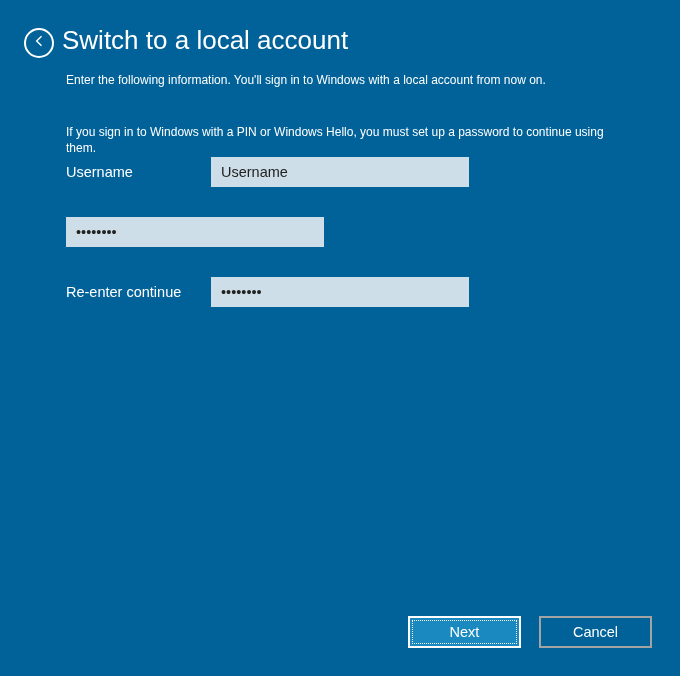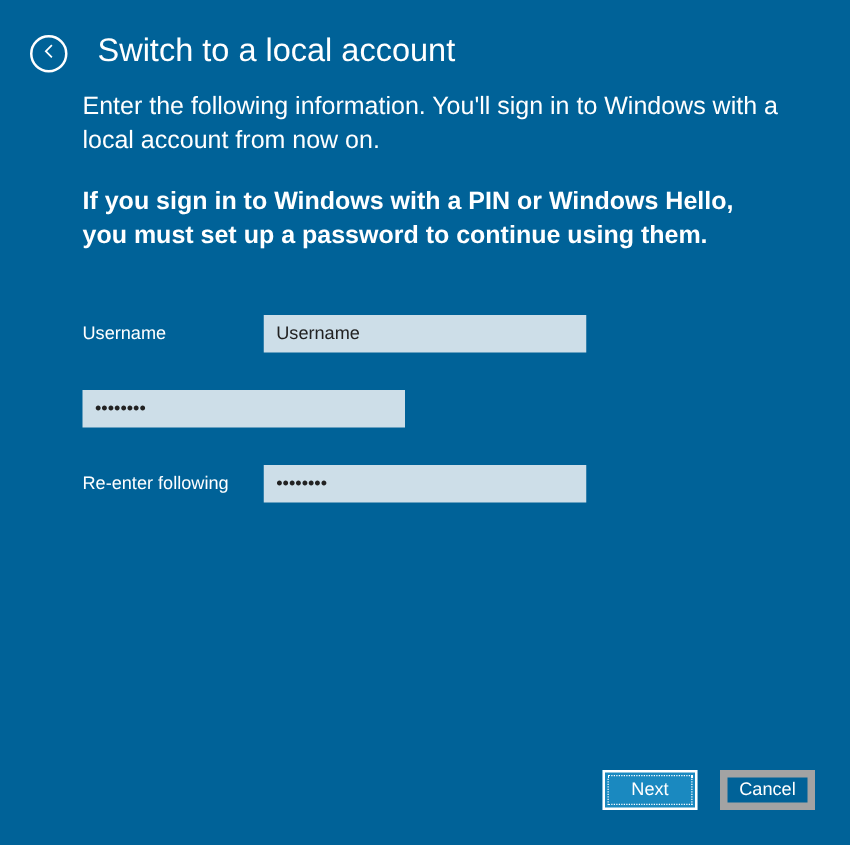"Switch to a local account" .title { margin-left: 24px -> 8px }
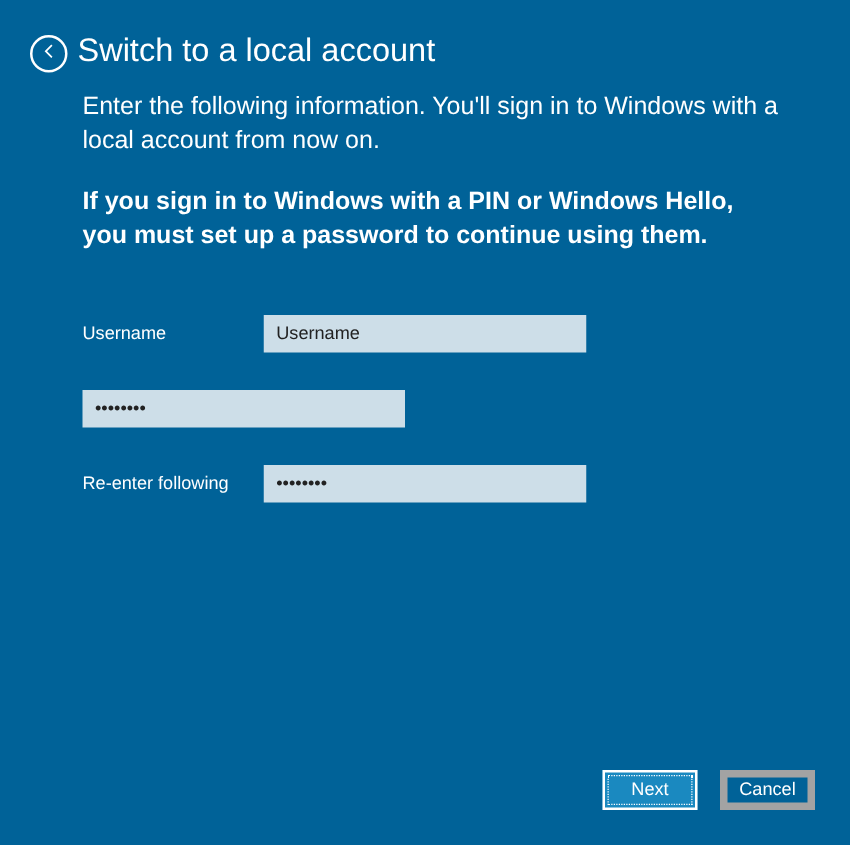"Enter the following information. You'll" .para { font-size: 20px -> 12px }
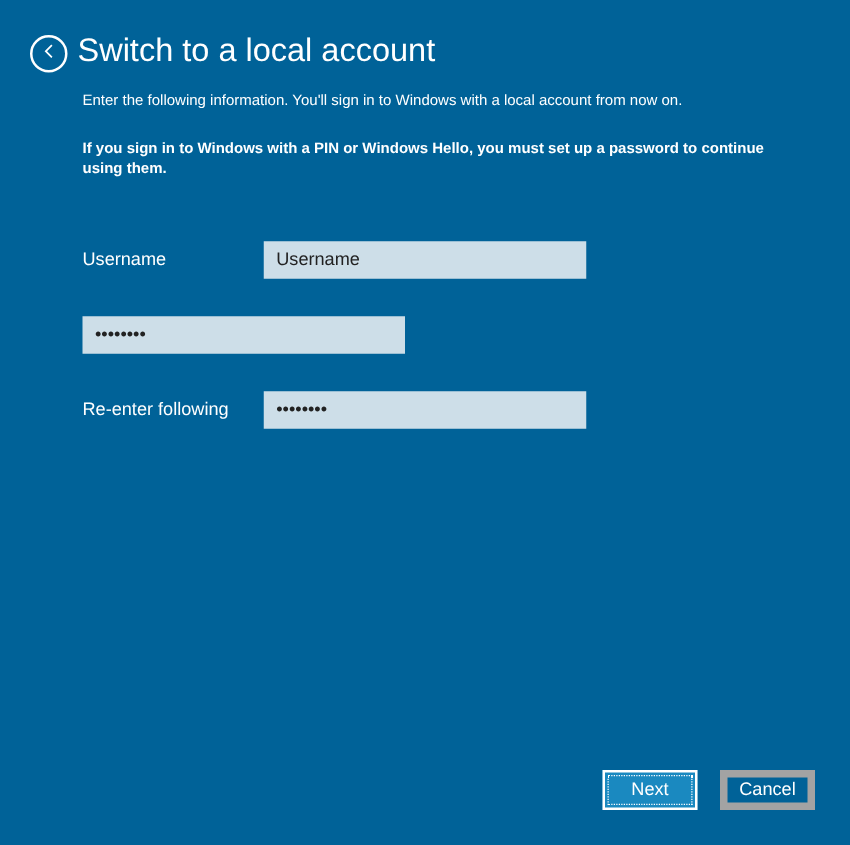"If you sign in to" .para + .para { font-weight: bold -> none; margin-top: 22px -> 36px }
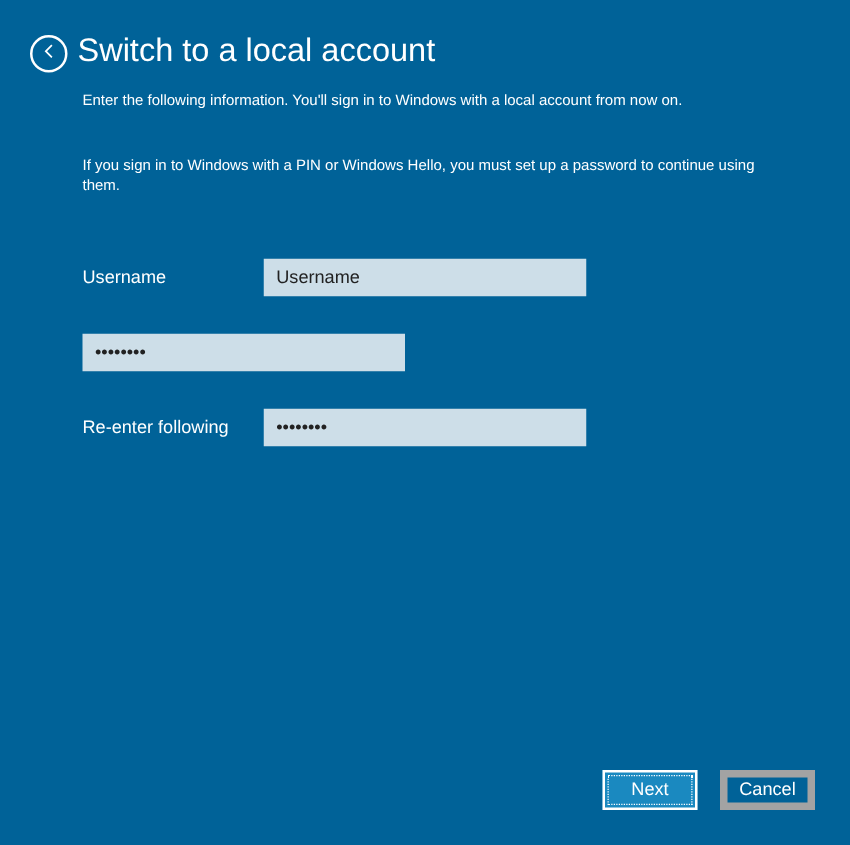"Username" .form { margin-top: 50px -> none }
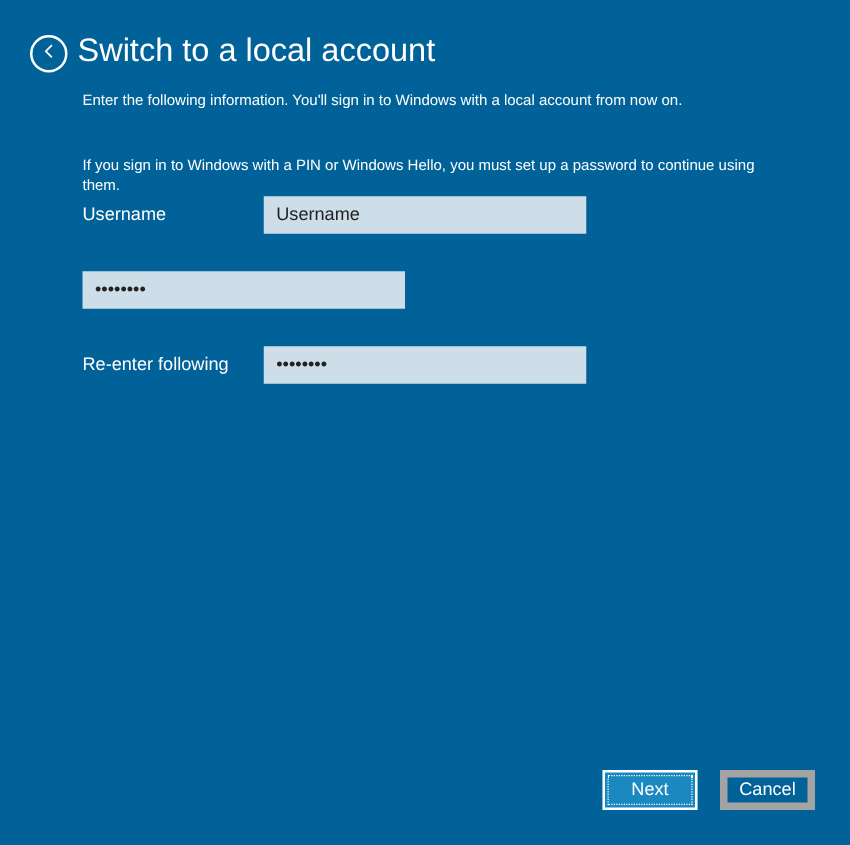"Re-enter following" div.label { text: following -> continue }
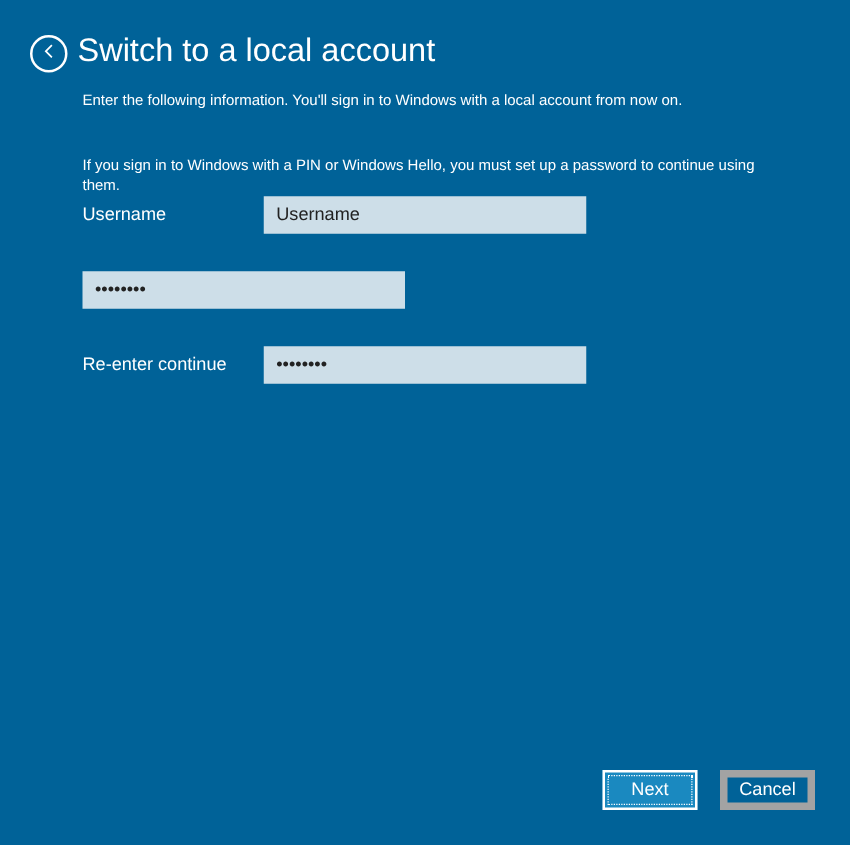"Next" .btn { width: 76px -> 113px }
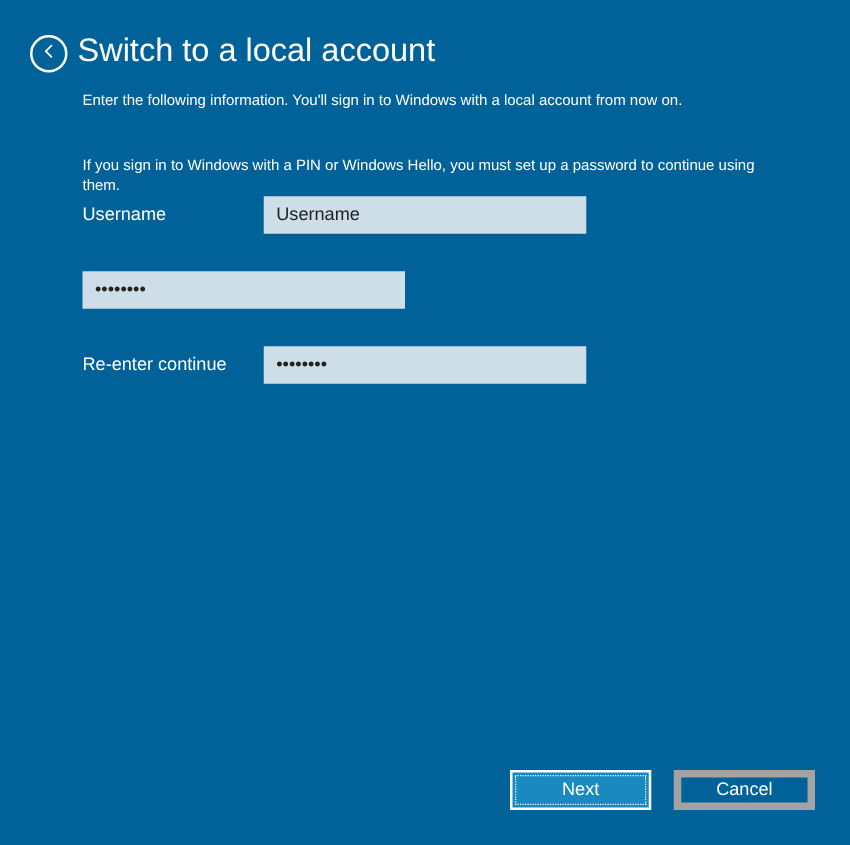"Cancel" .btn-secondary { border: 6px solid #a3a3a3 -> 2px solid #a3a3a3 }
